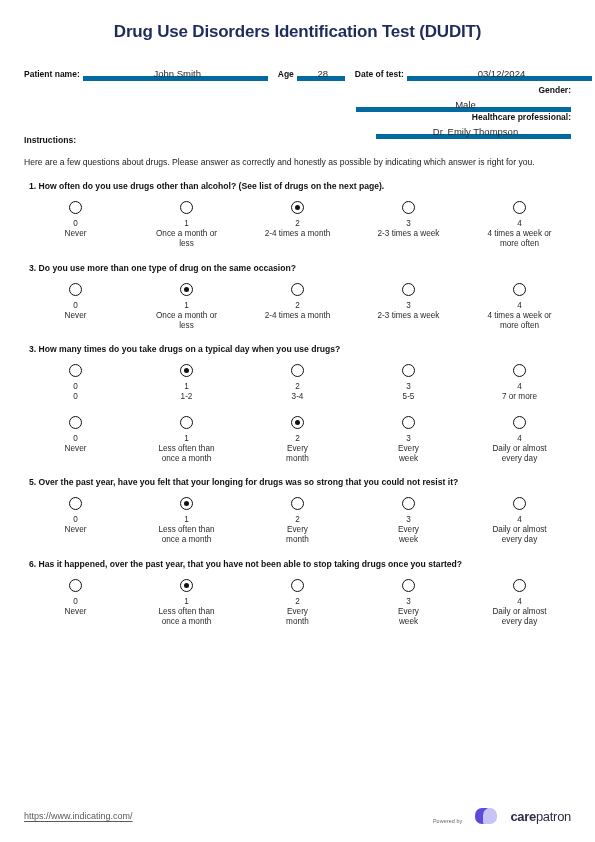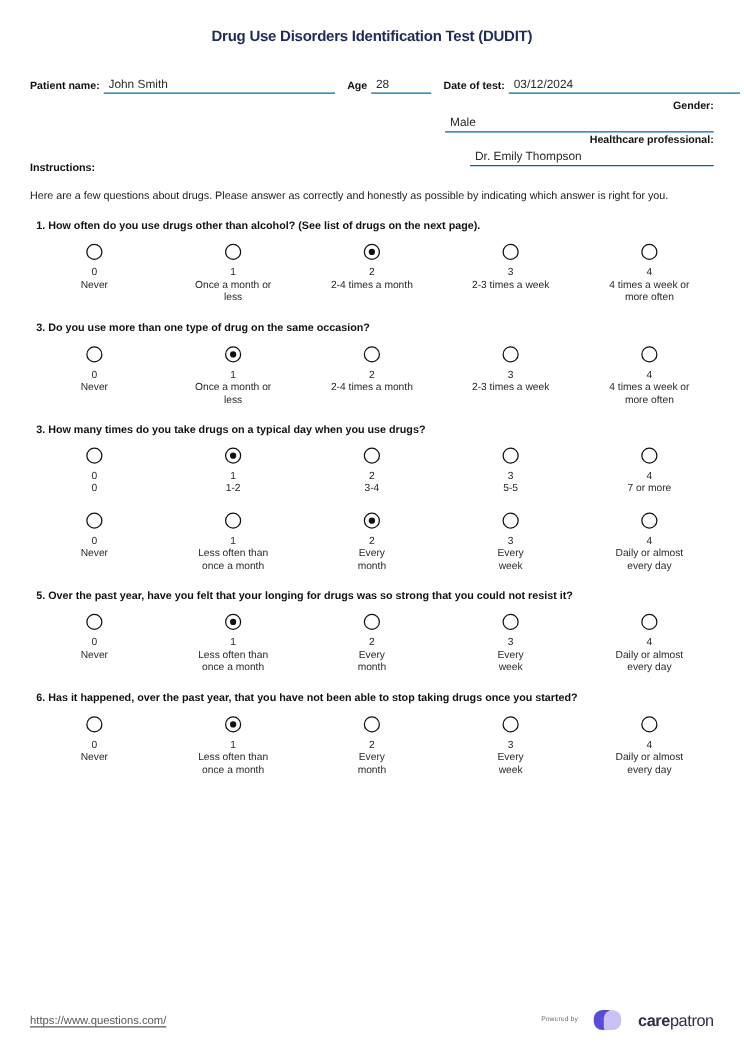"Drug Use Disorders Identification Test" .title { font-size: 12px -> 17px }
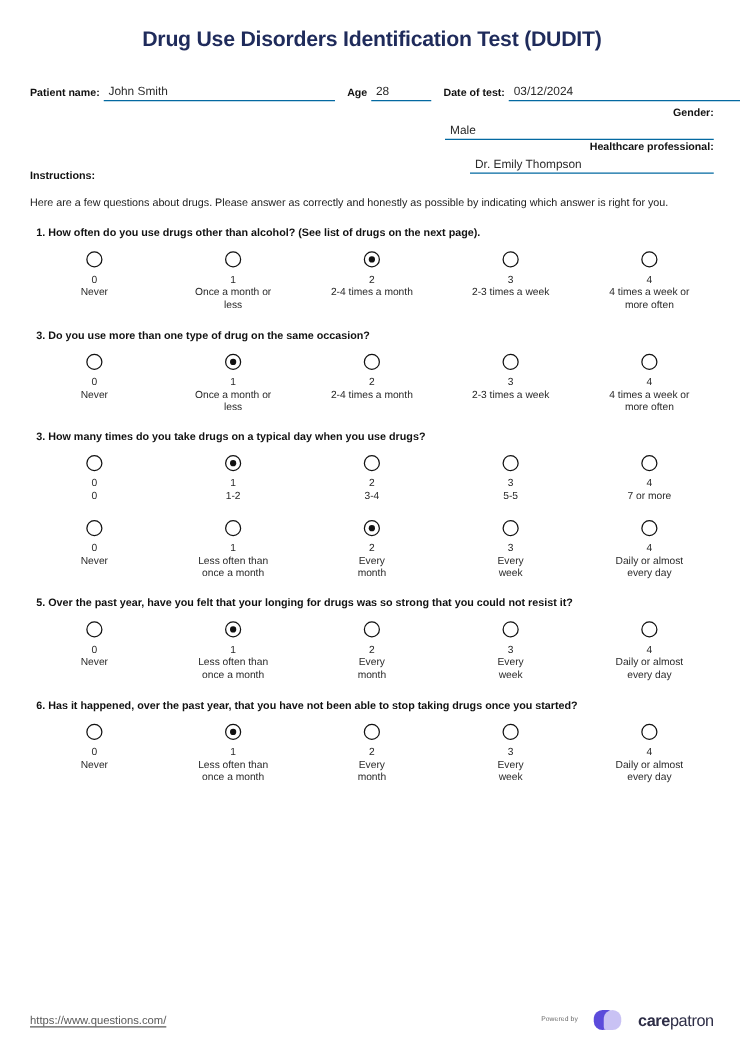"John Smith" .fld { border-bottom: 1px solid #0369a1 -> 5px solid #0369a1; text-align: none -> center }
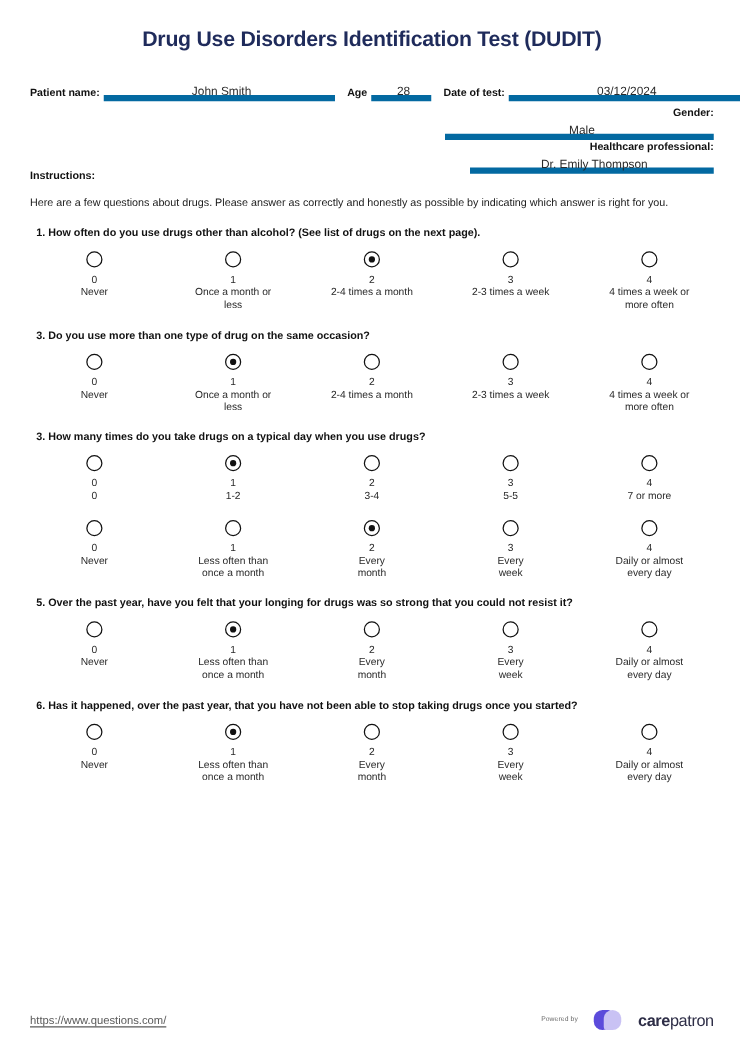"https://www.questions.com/" a.foot-url { text: https://www.questions.com/ -> https://www.indicating.com/ }
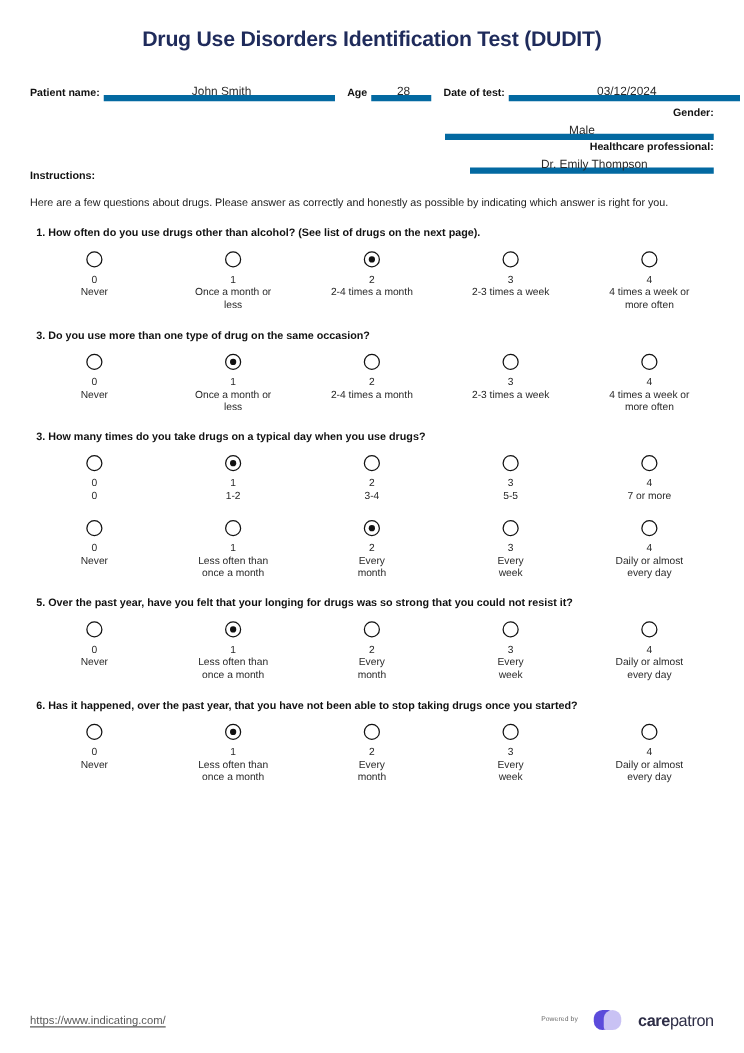"carepatron" .brand { align-items: center -> flex-end }
